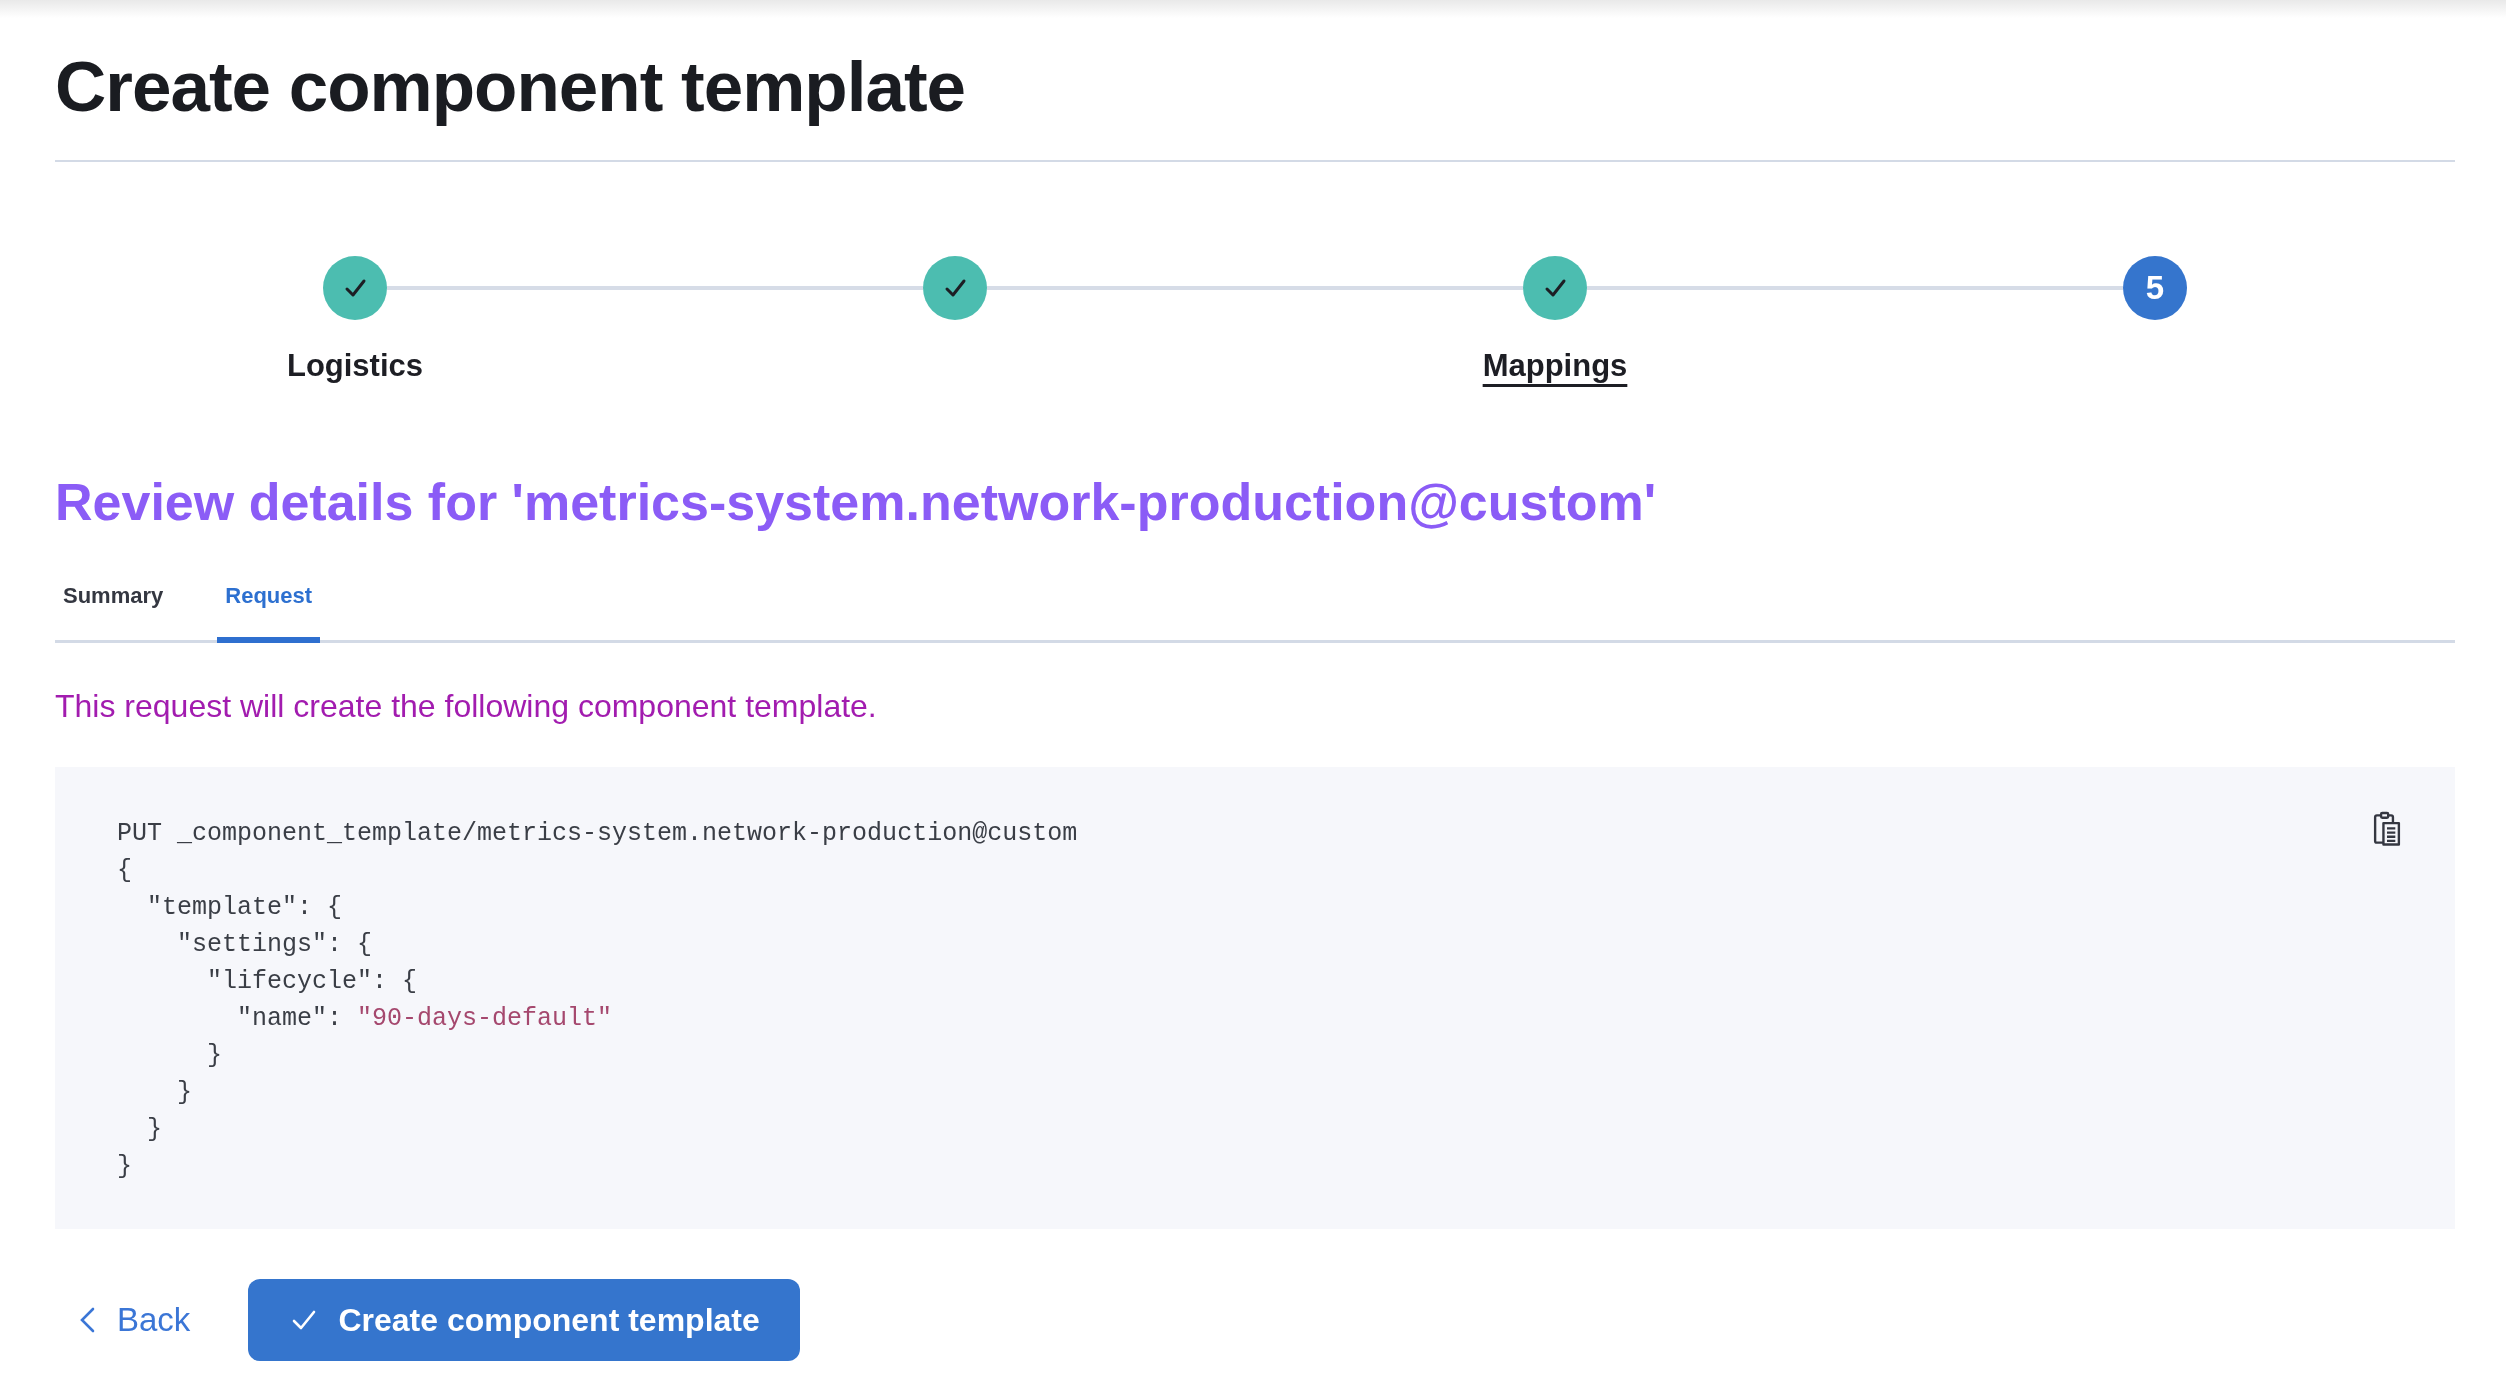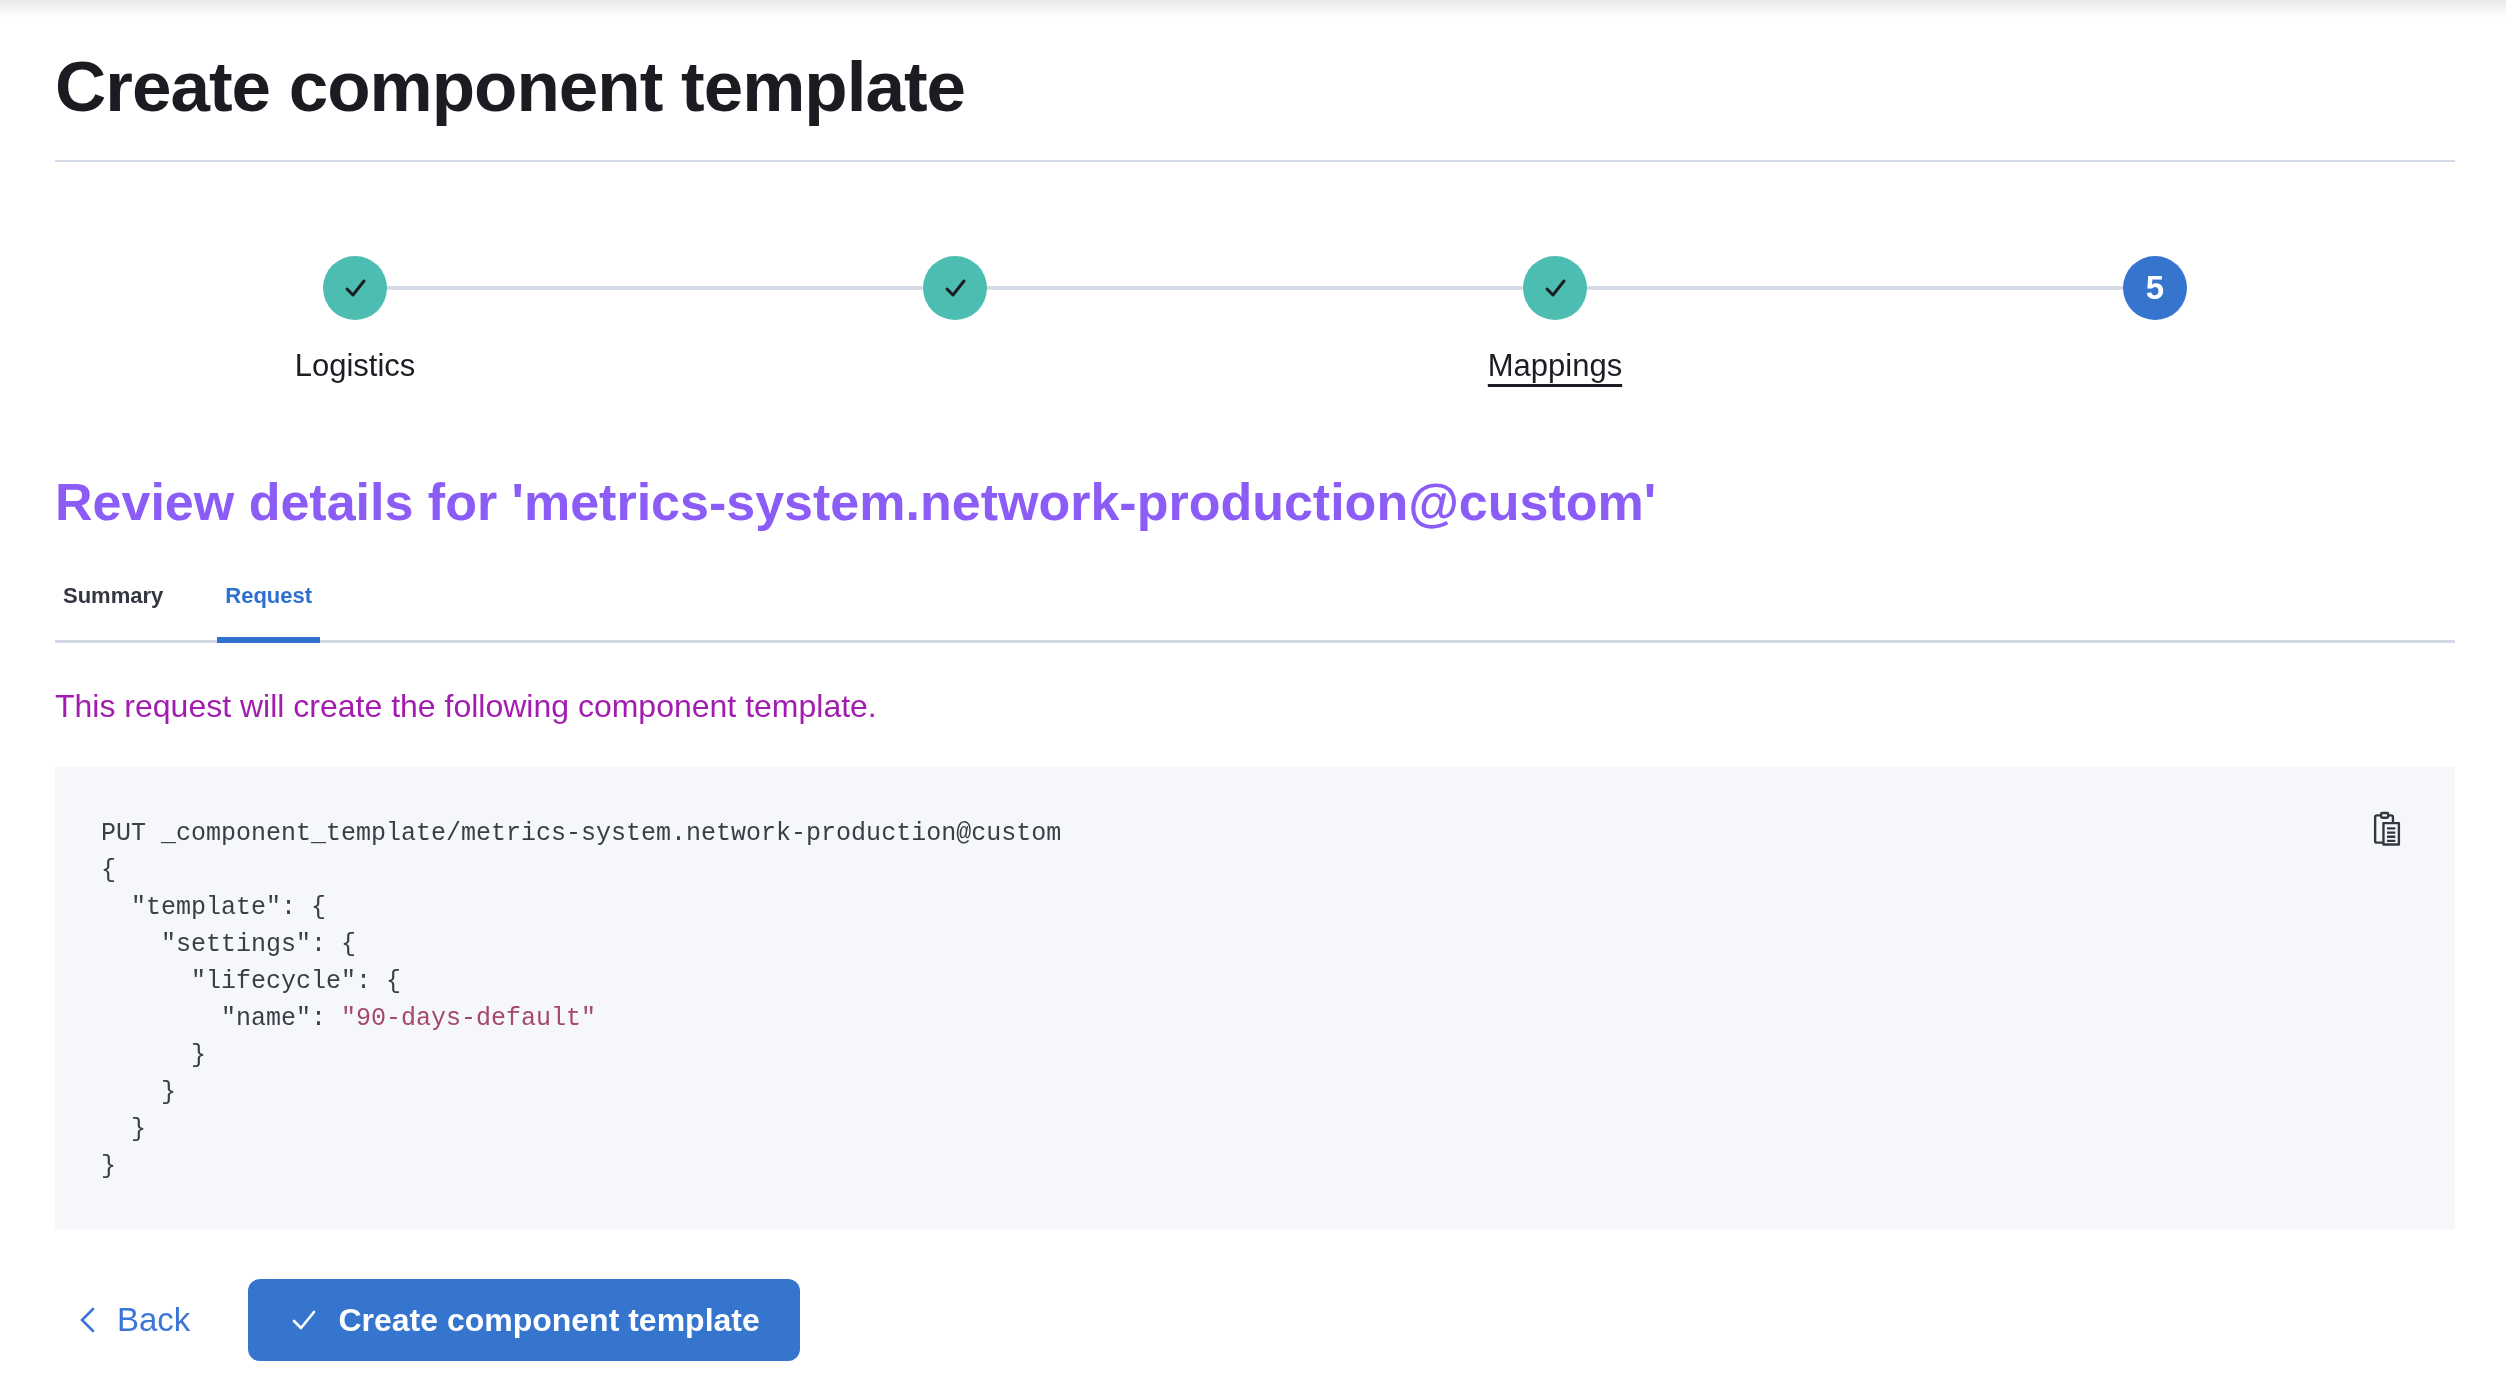"Logistics" .step-label { font-weight: 400 -> 700 }
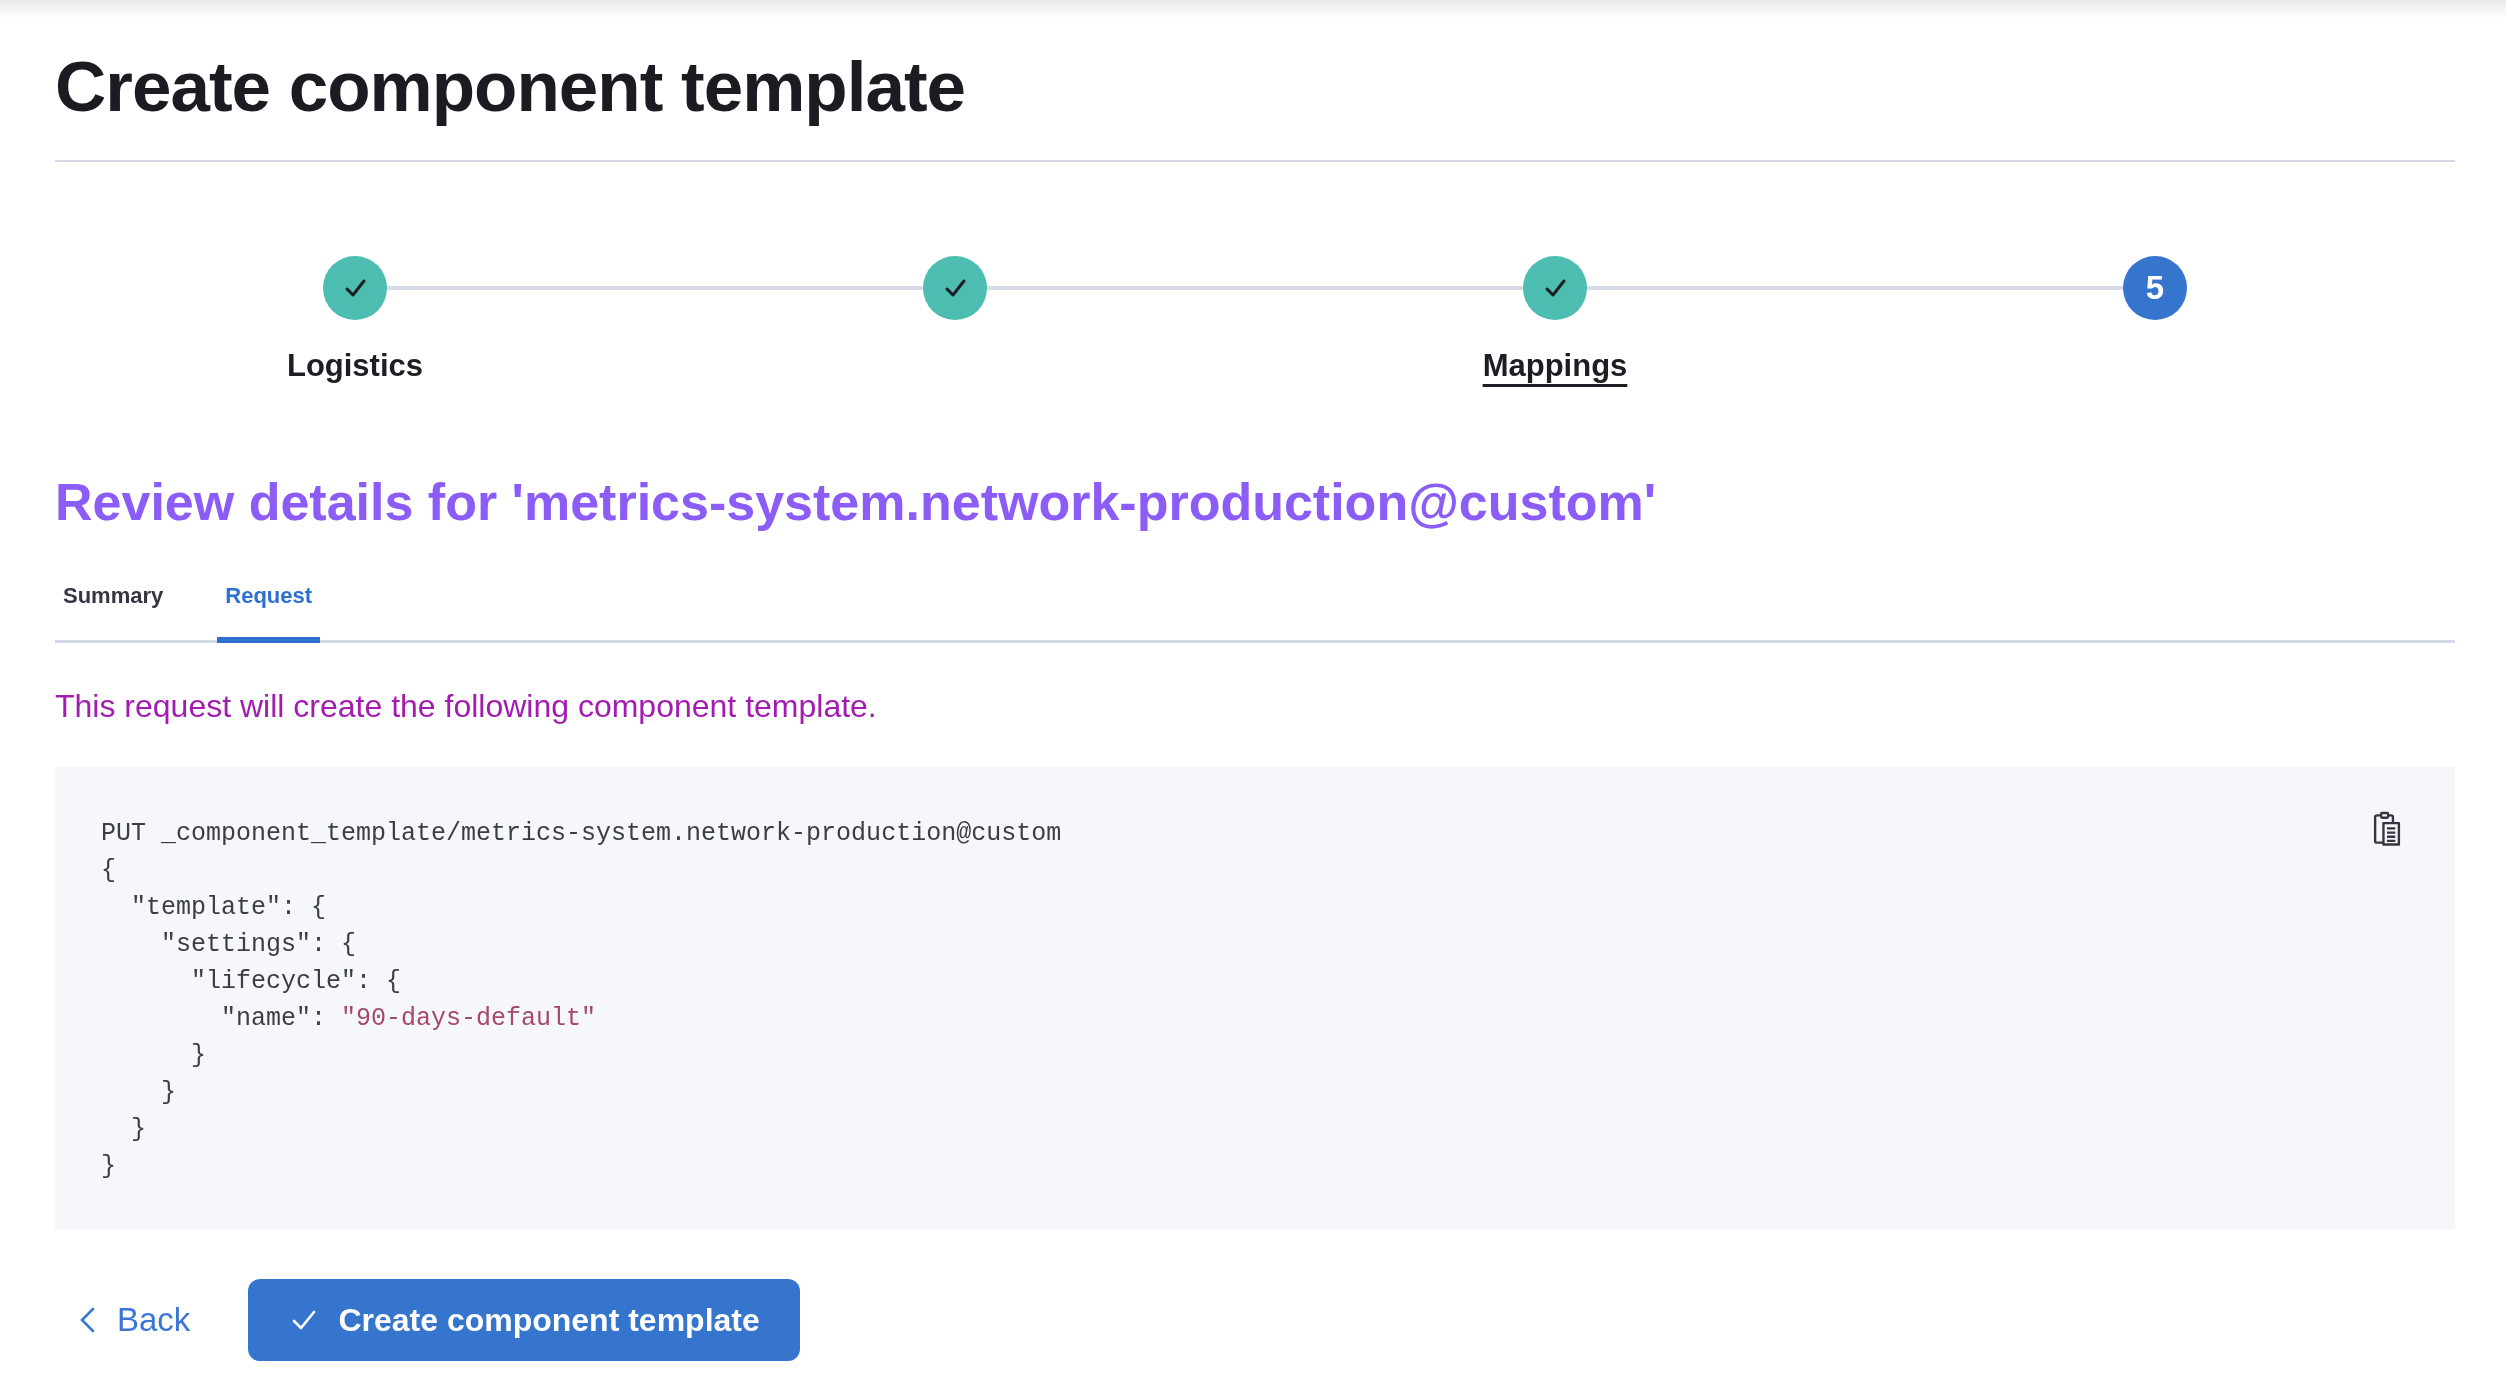"PUT" .code-block pre { margin-left: none -> 16px }
